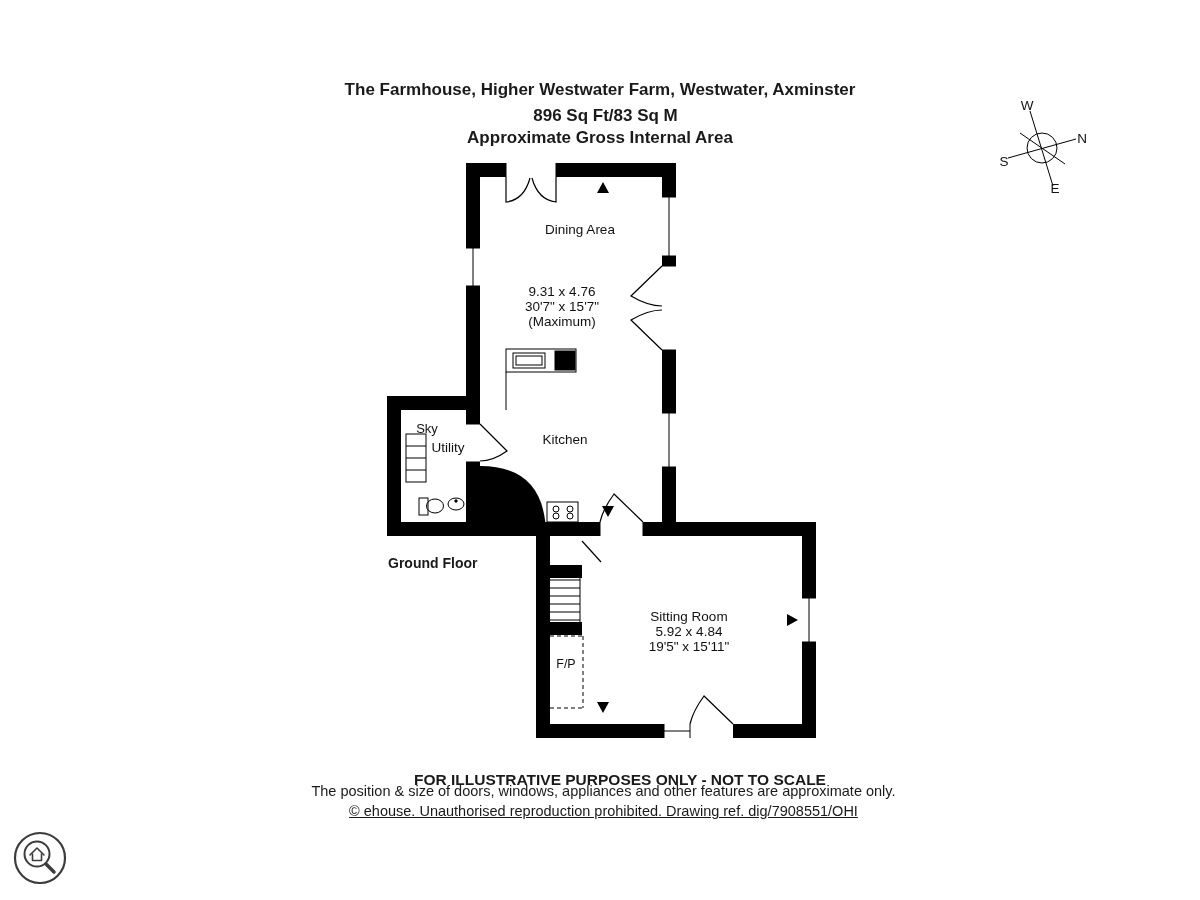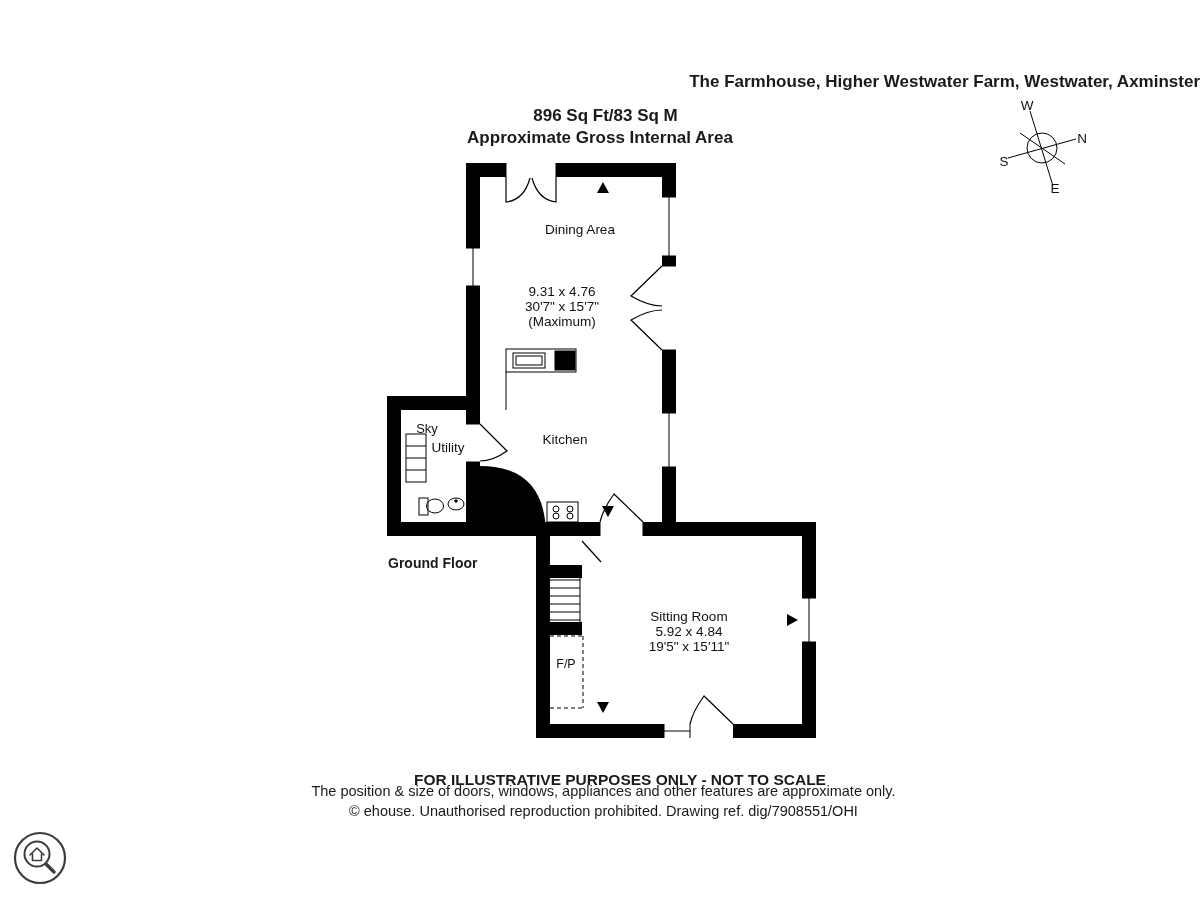"The Farmhouse, Higher Westwater Farm," div.abs { text-align: right -> none; top: 72px -> 80px }
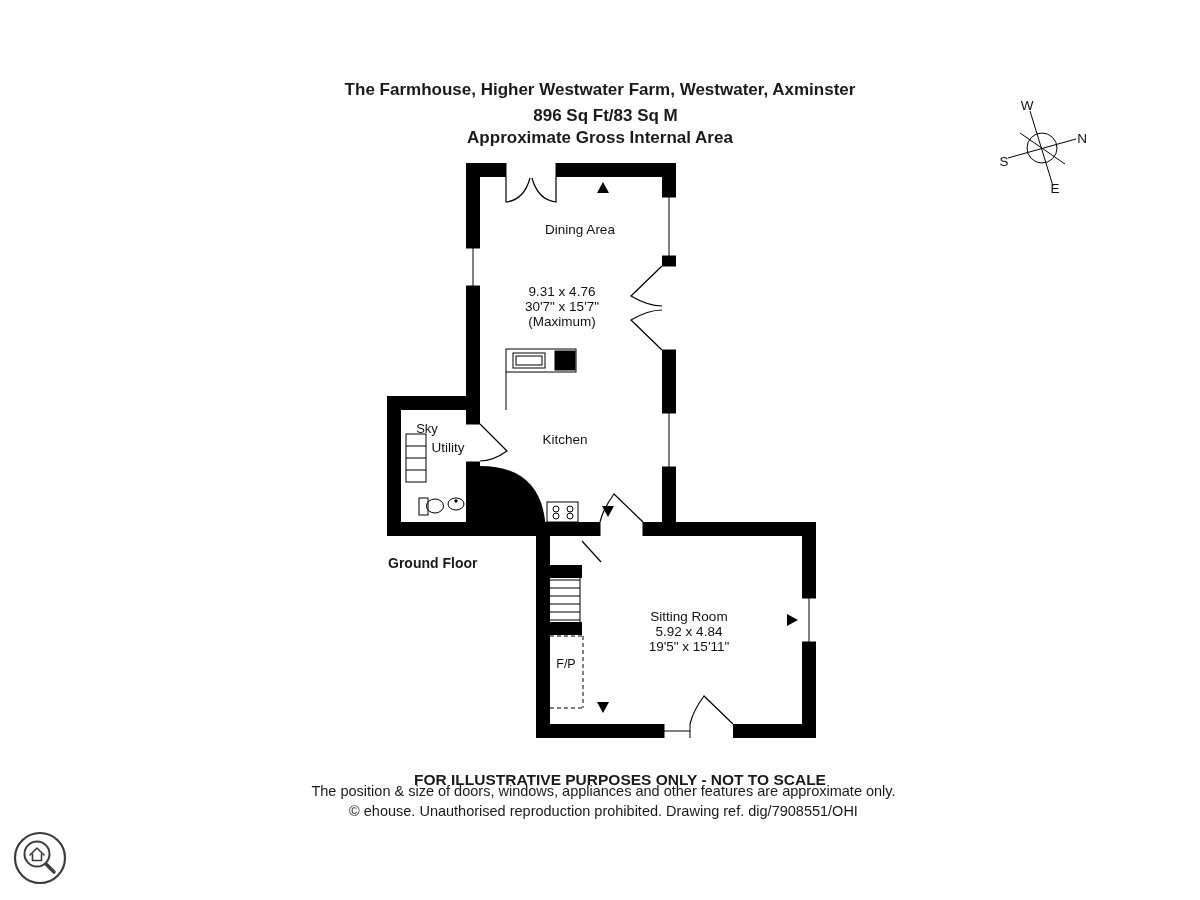"© ehouse. Unauthorised reproduction" div.abs { text-decoration: none -> underline }
